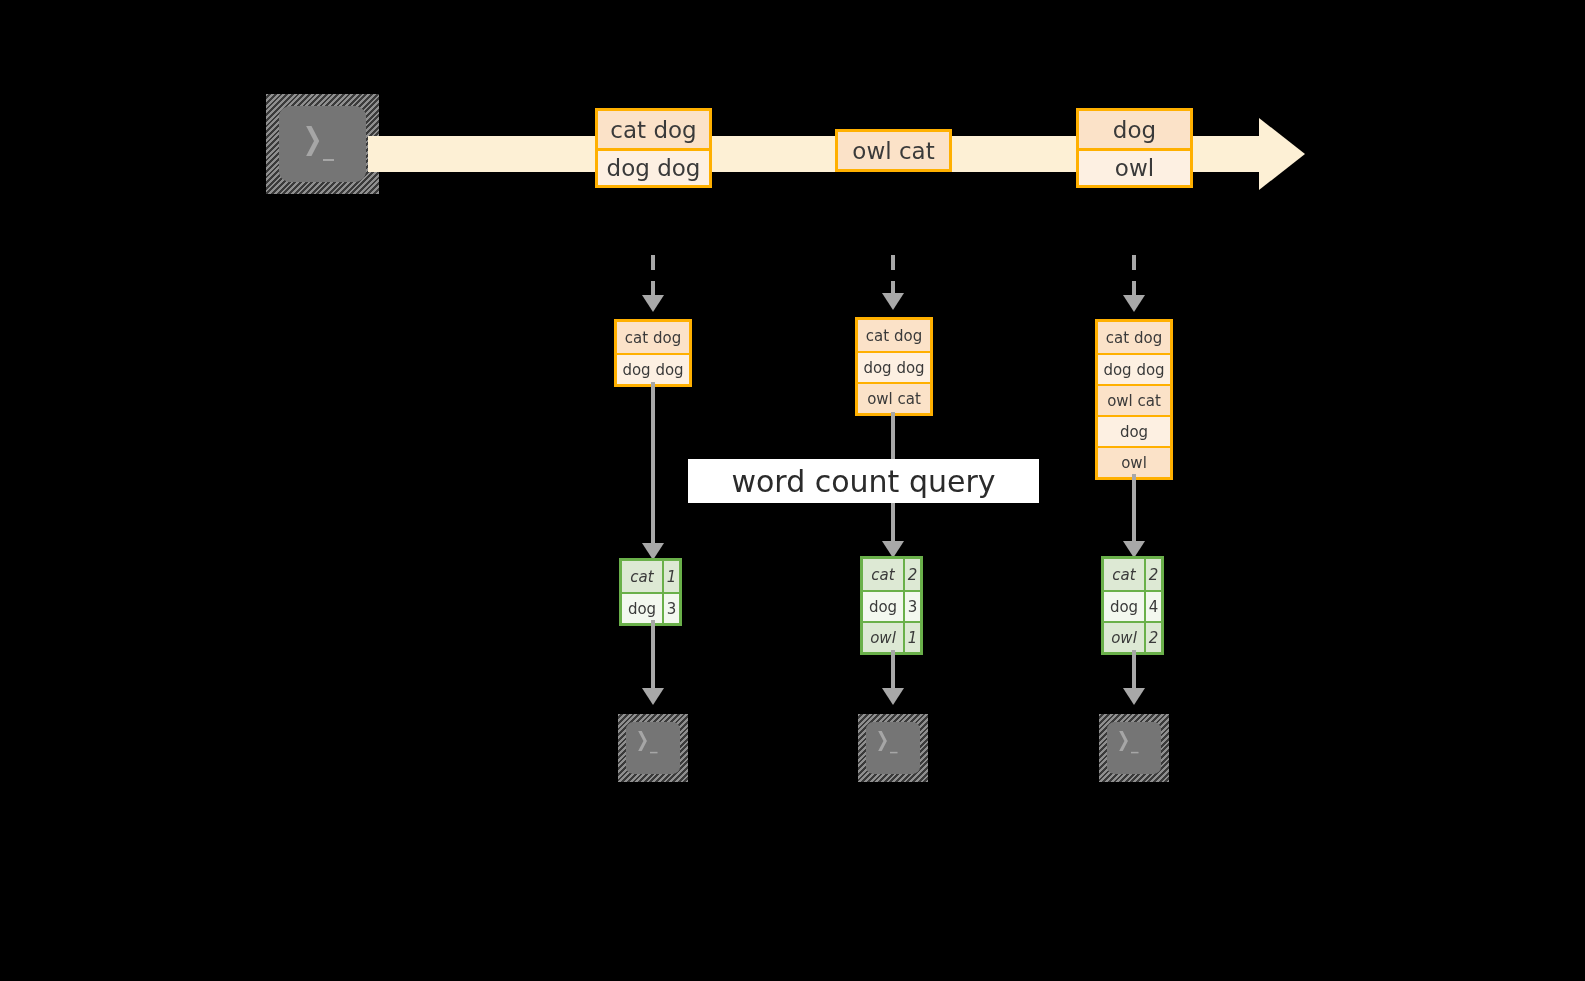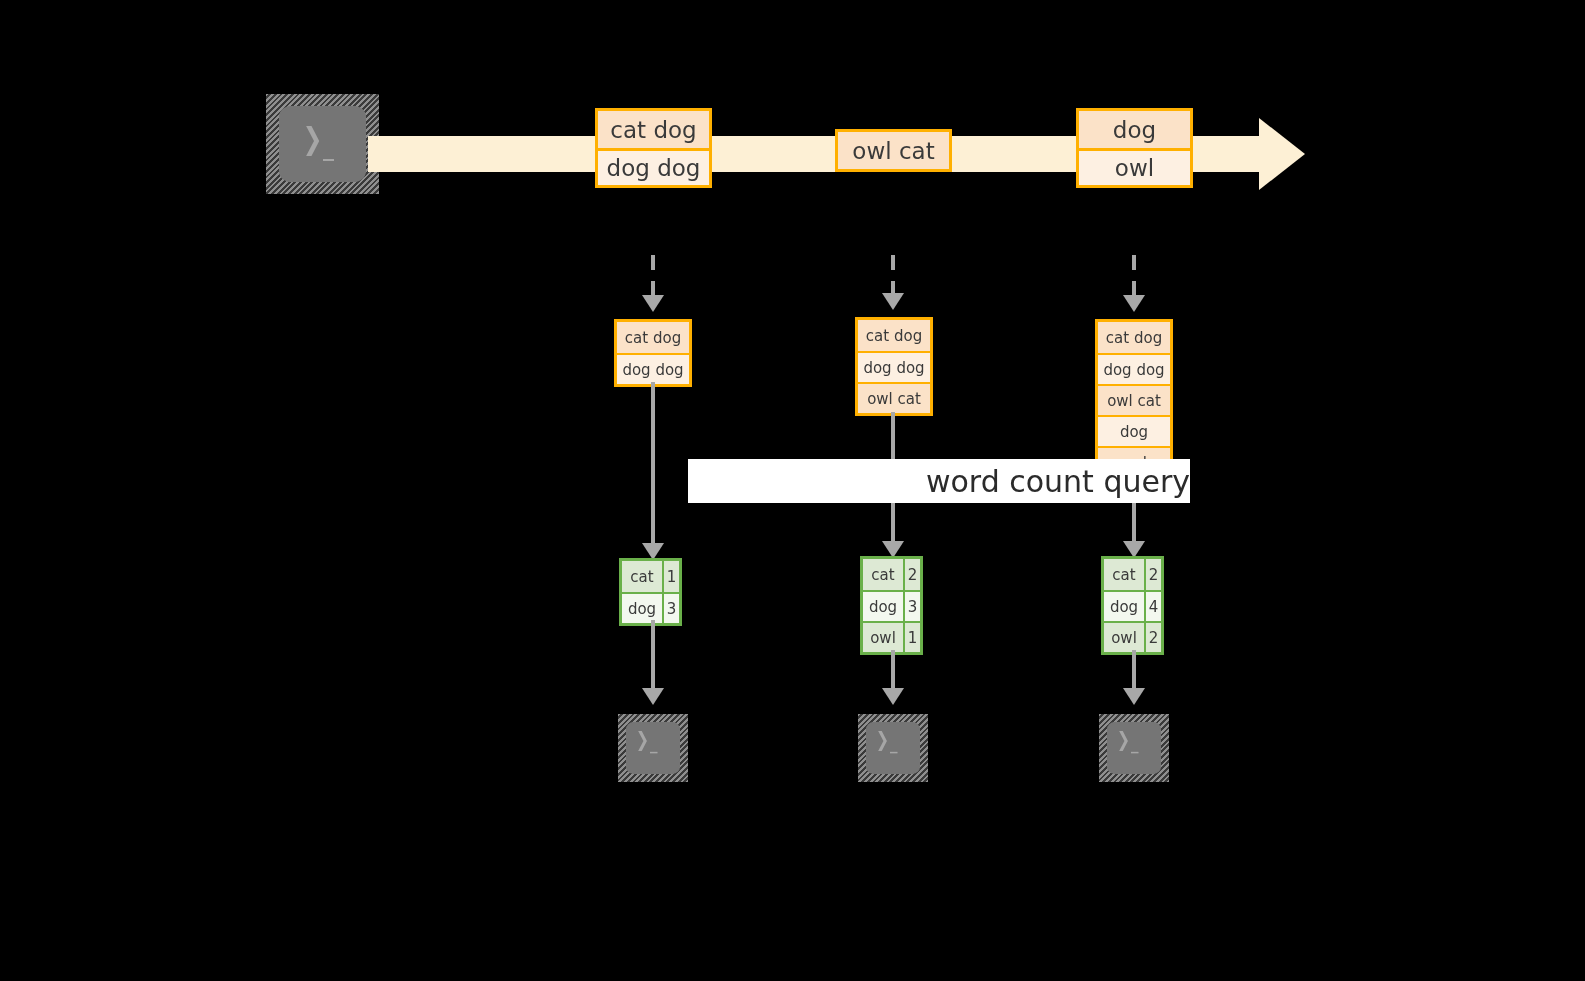"word count query" div.query-band { justify-content: flex-end -> none; width: 502px -> 351px }
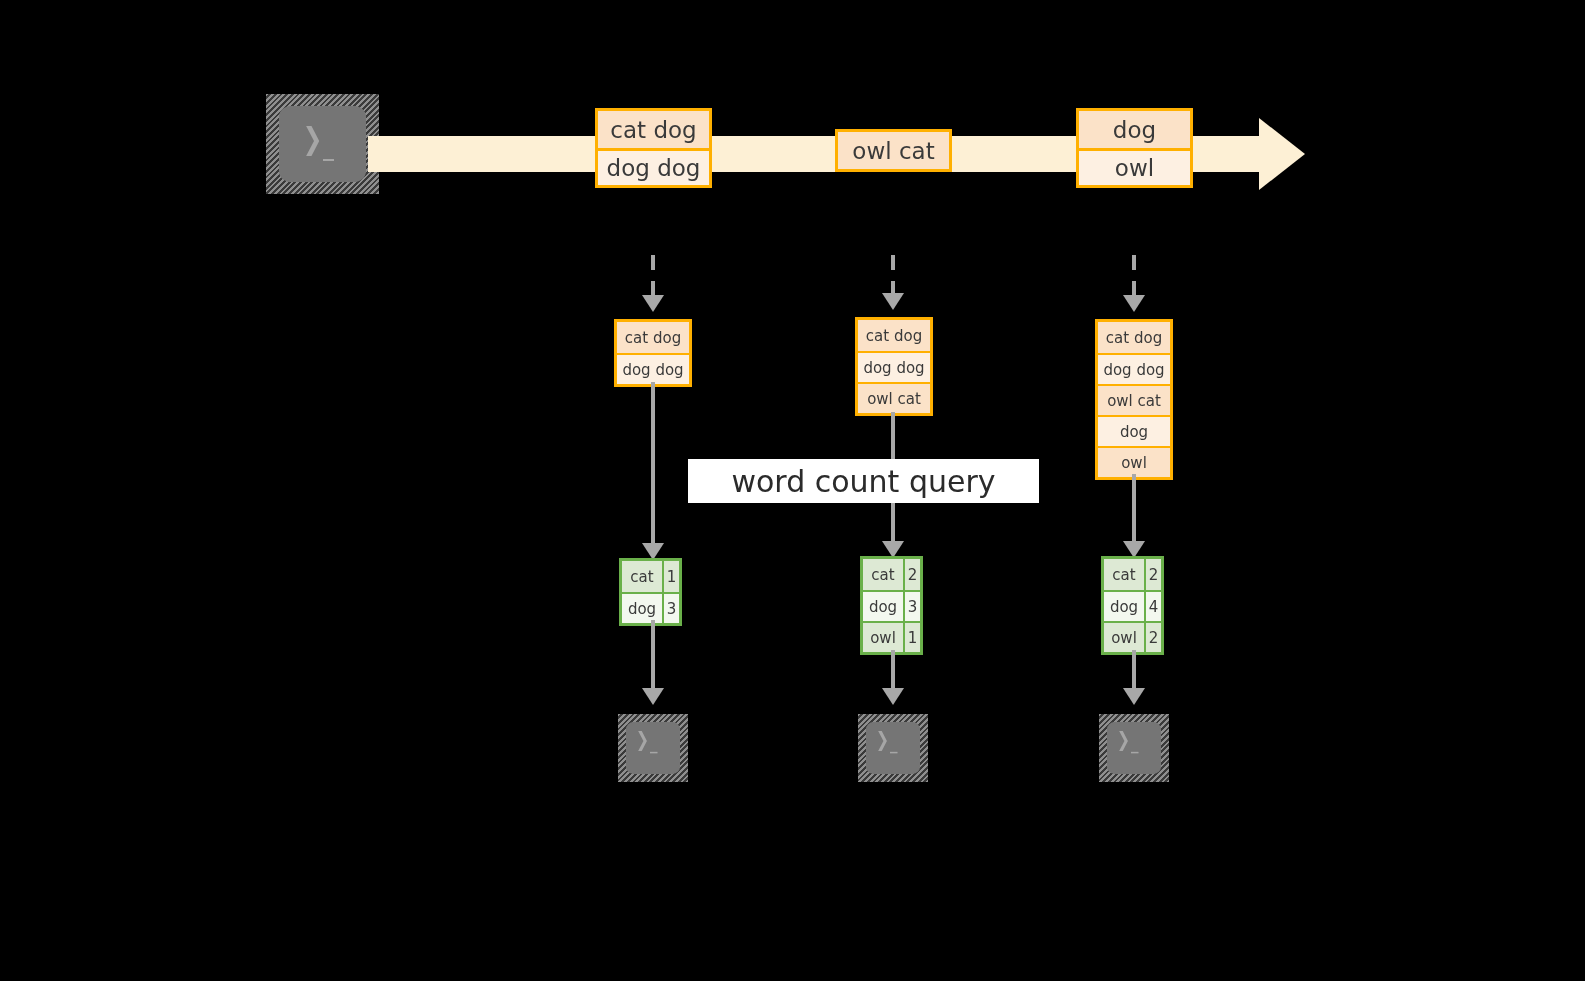"cat" .result .row.alt .k, .result .row.alt .v { font-style: none -> italic }
